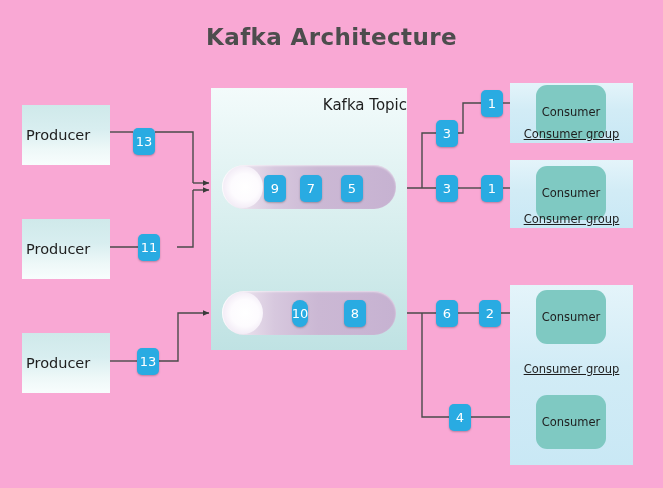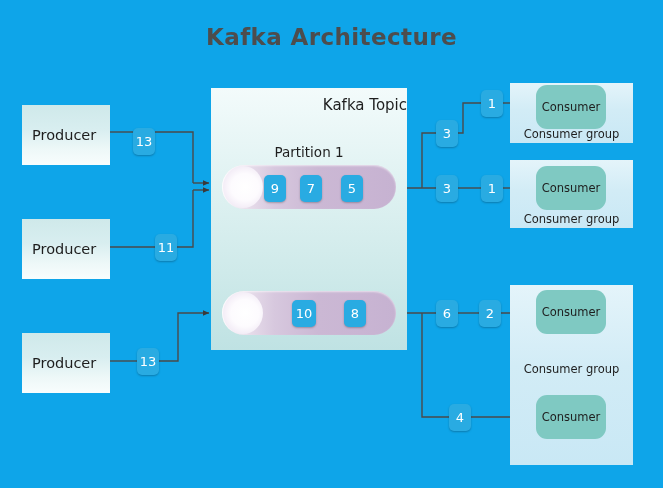"Kafka Architecture" #canvas { background: #0ea5e9 -> #f9a8d4 }
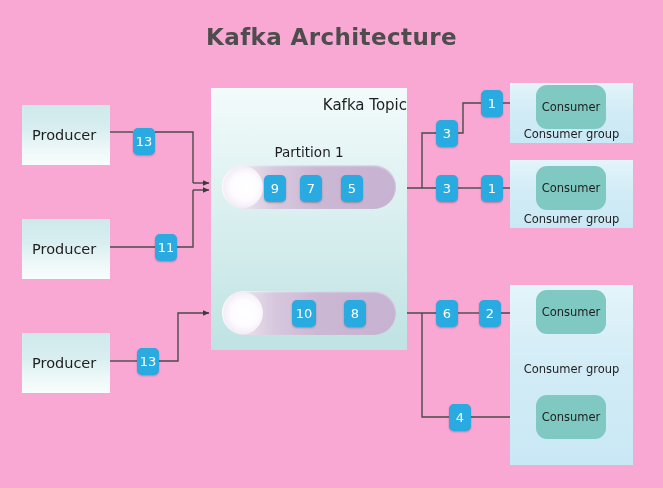"Consumer" .consumer { height: 44px -> 54px }
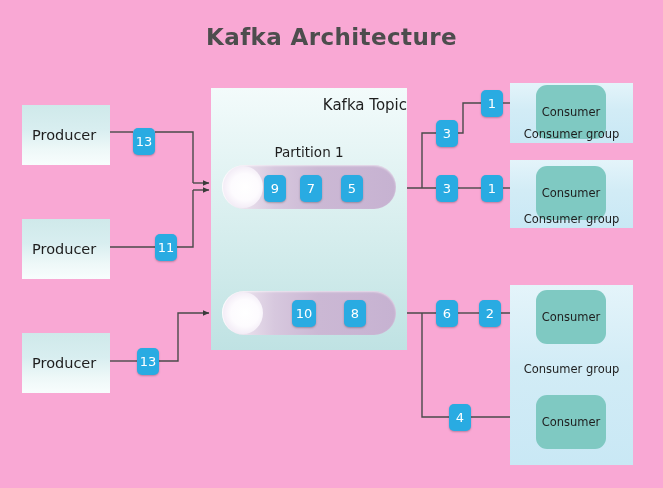"Producer" .producer { padding-left: 10px -> 4px }
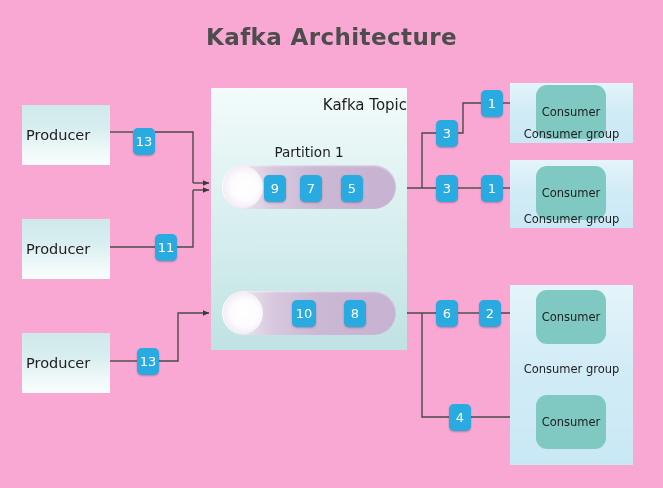"Consumer group" .cgroup-label { text-decoration: none -> underline }
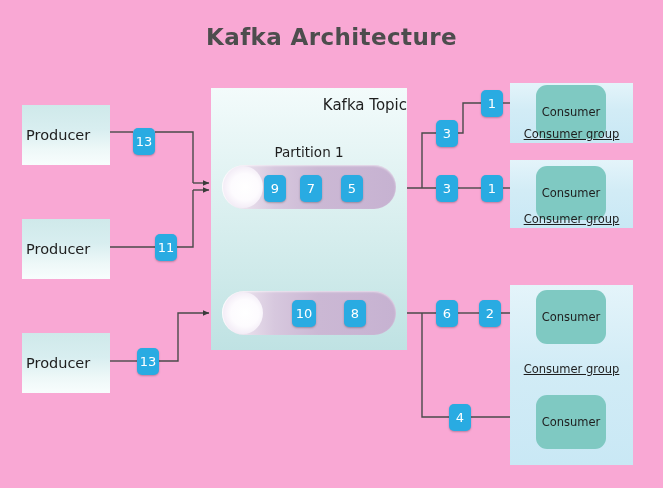"Partition 1" div.partition-label { html: <div>Partition 1</div> -> none }
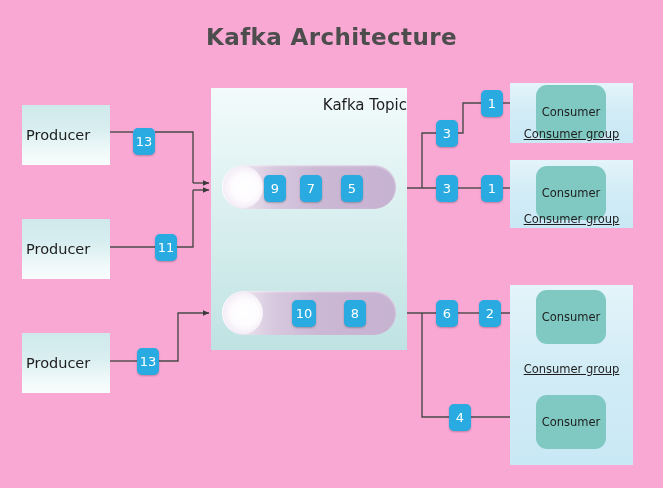"11" div.badge { left: 155px -> 138px }
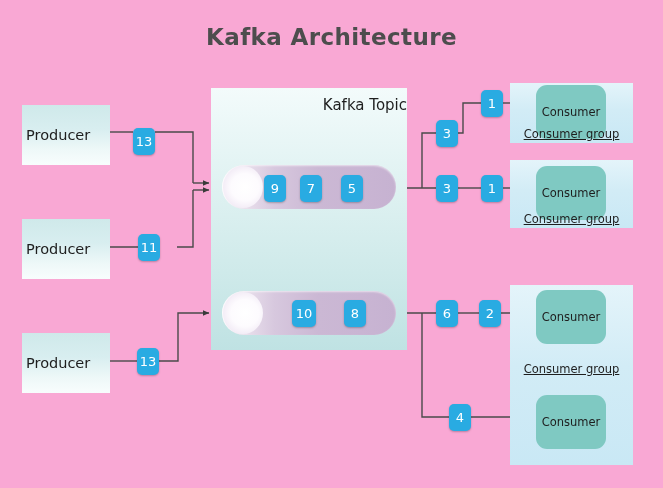"10" .badge.wide { border-radius: none -> 8px; width: 24px -> 16px }
